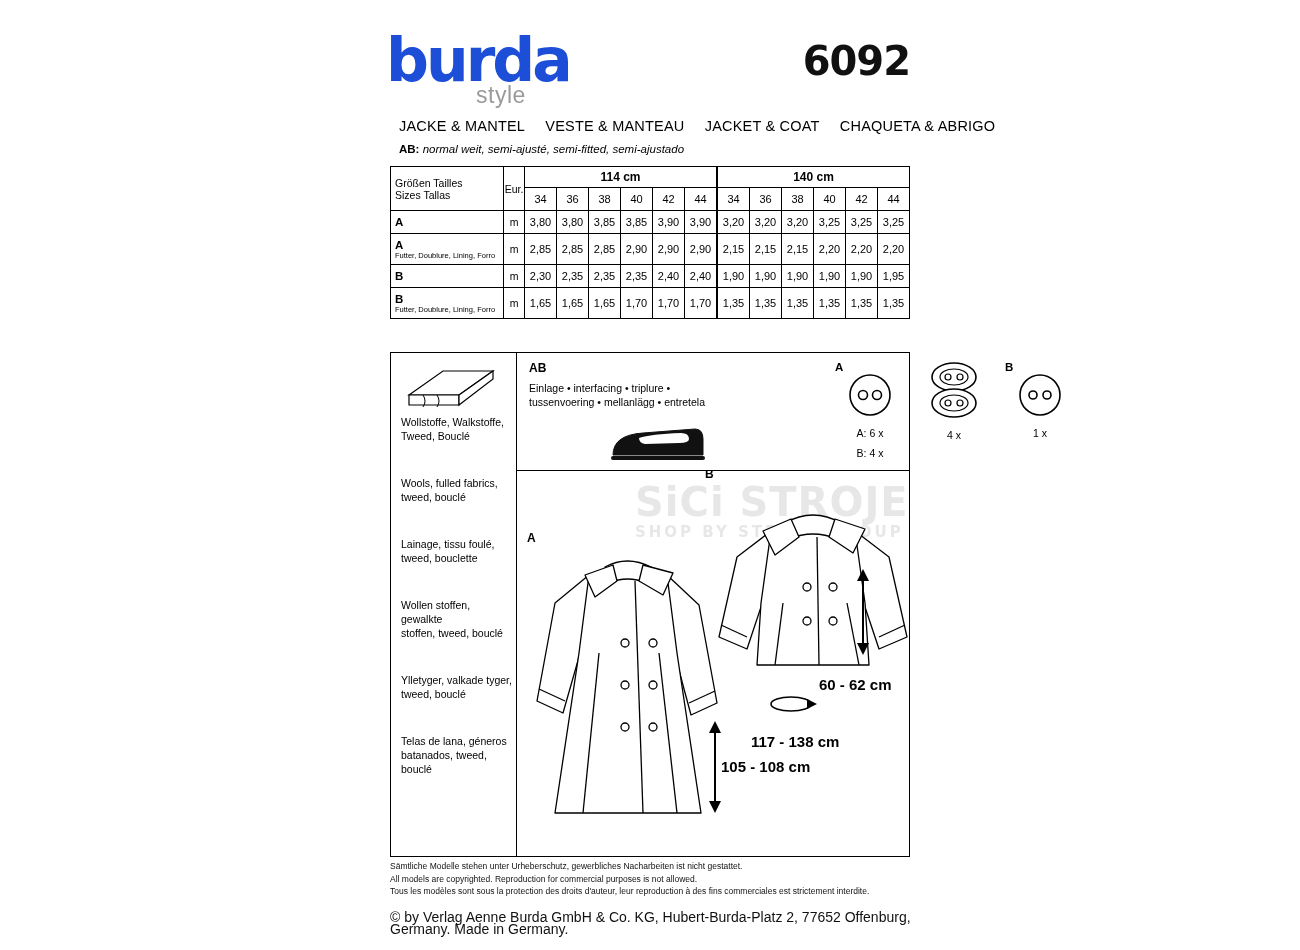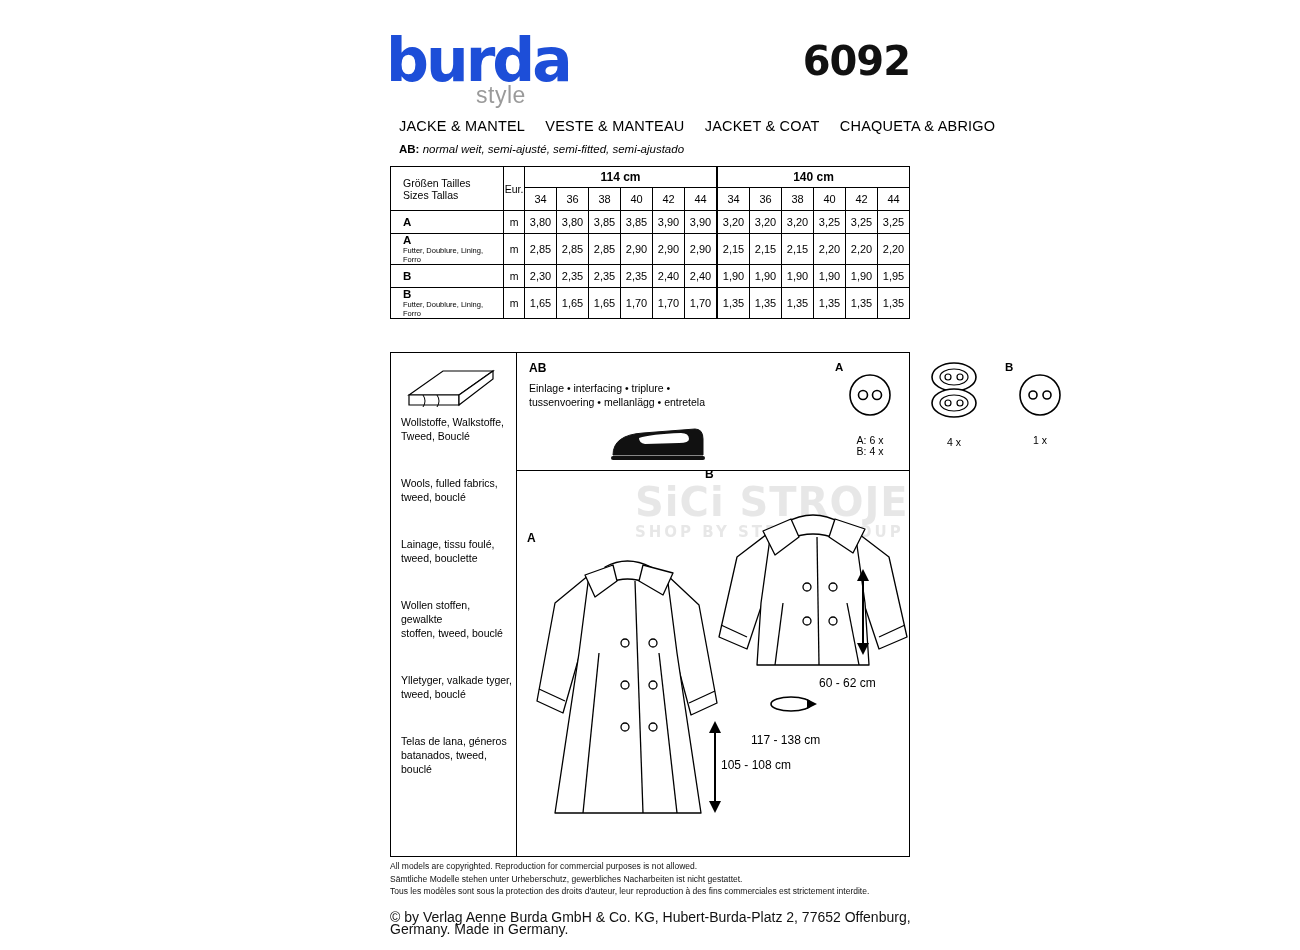"Größen Tailles" .fab-table .lbl { padding-left: 12px -> 4px }
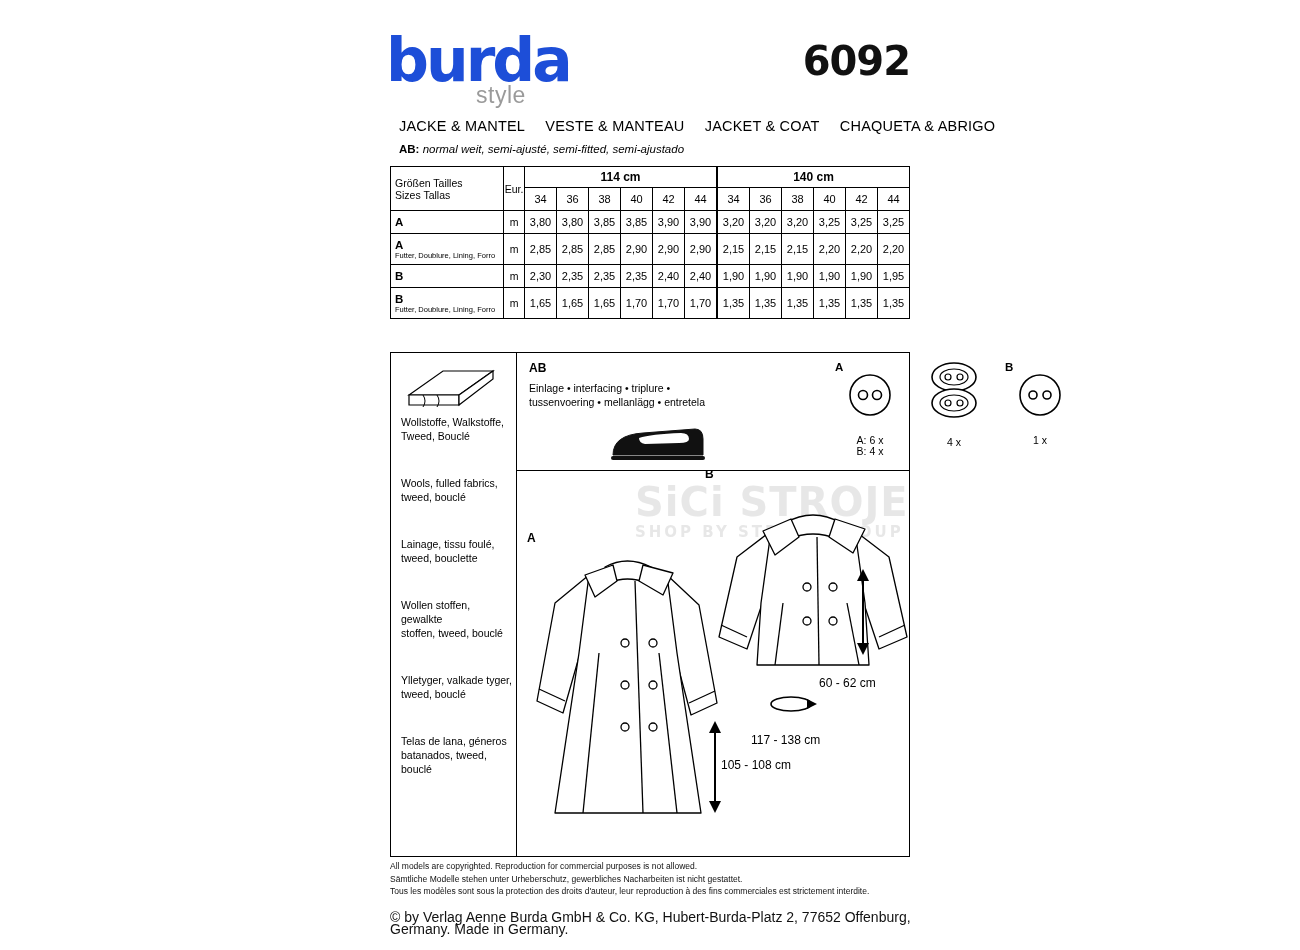"A: 6 x" .notion .cnt { line-height: 11px -> 20px; margin-top: 14px -> 2px }
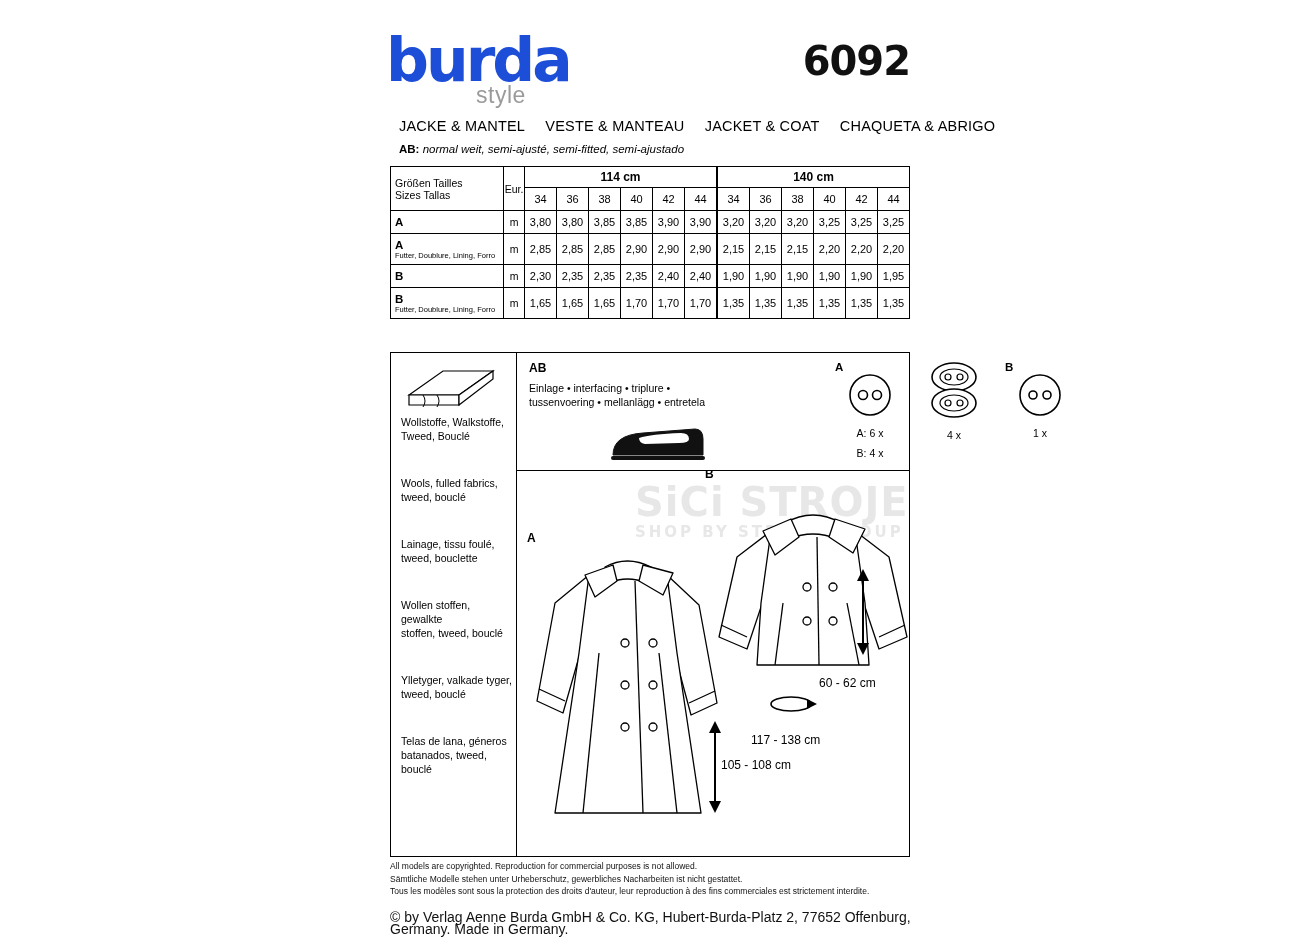"60 - 62 cm" .measure-text { font-size: 12px -> 15px; font-weight: normal -> bold }
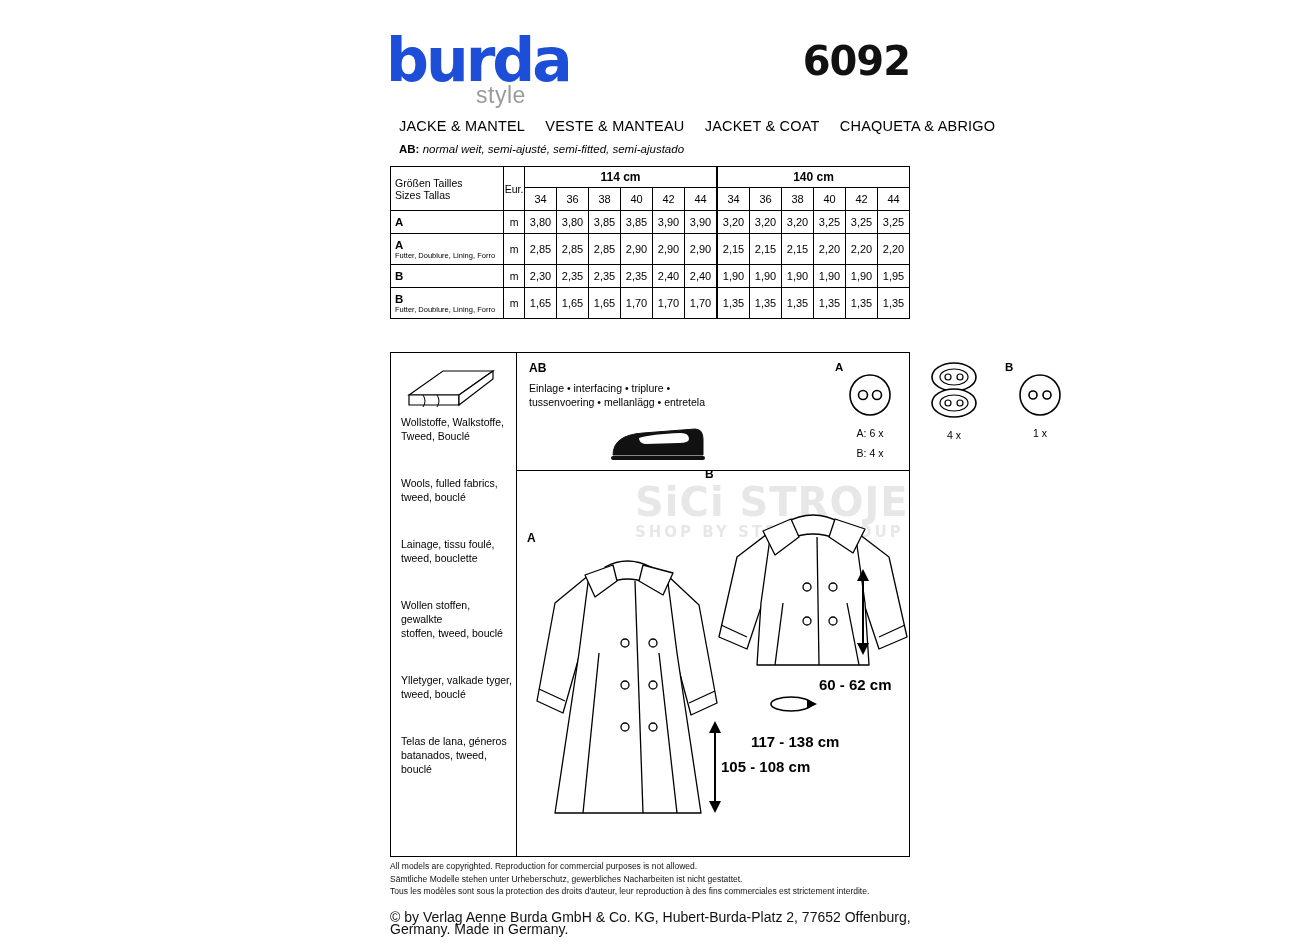"All models are copyrighted. Reproduction" div { order: before "Sämtliche Modelle stehen unter" -> after "Sämtliche Modelle stehen unter" }
